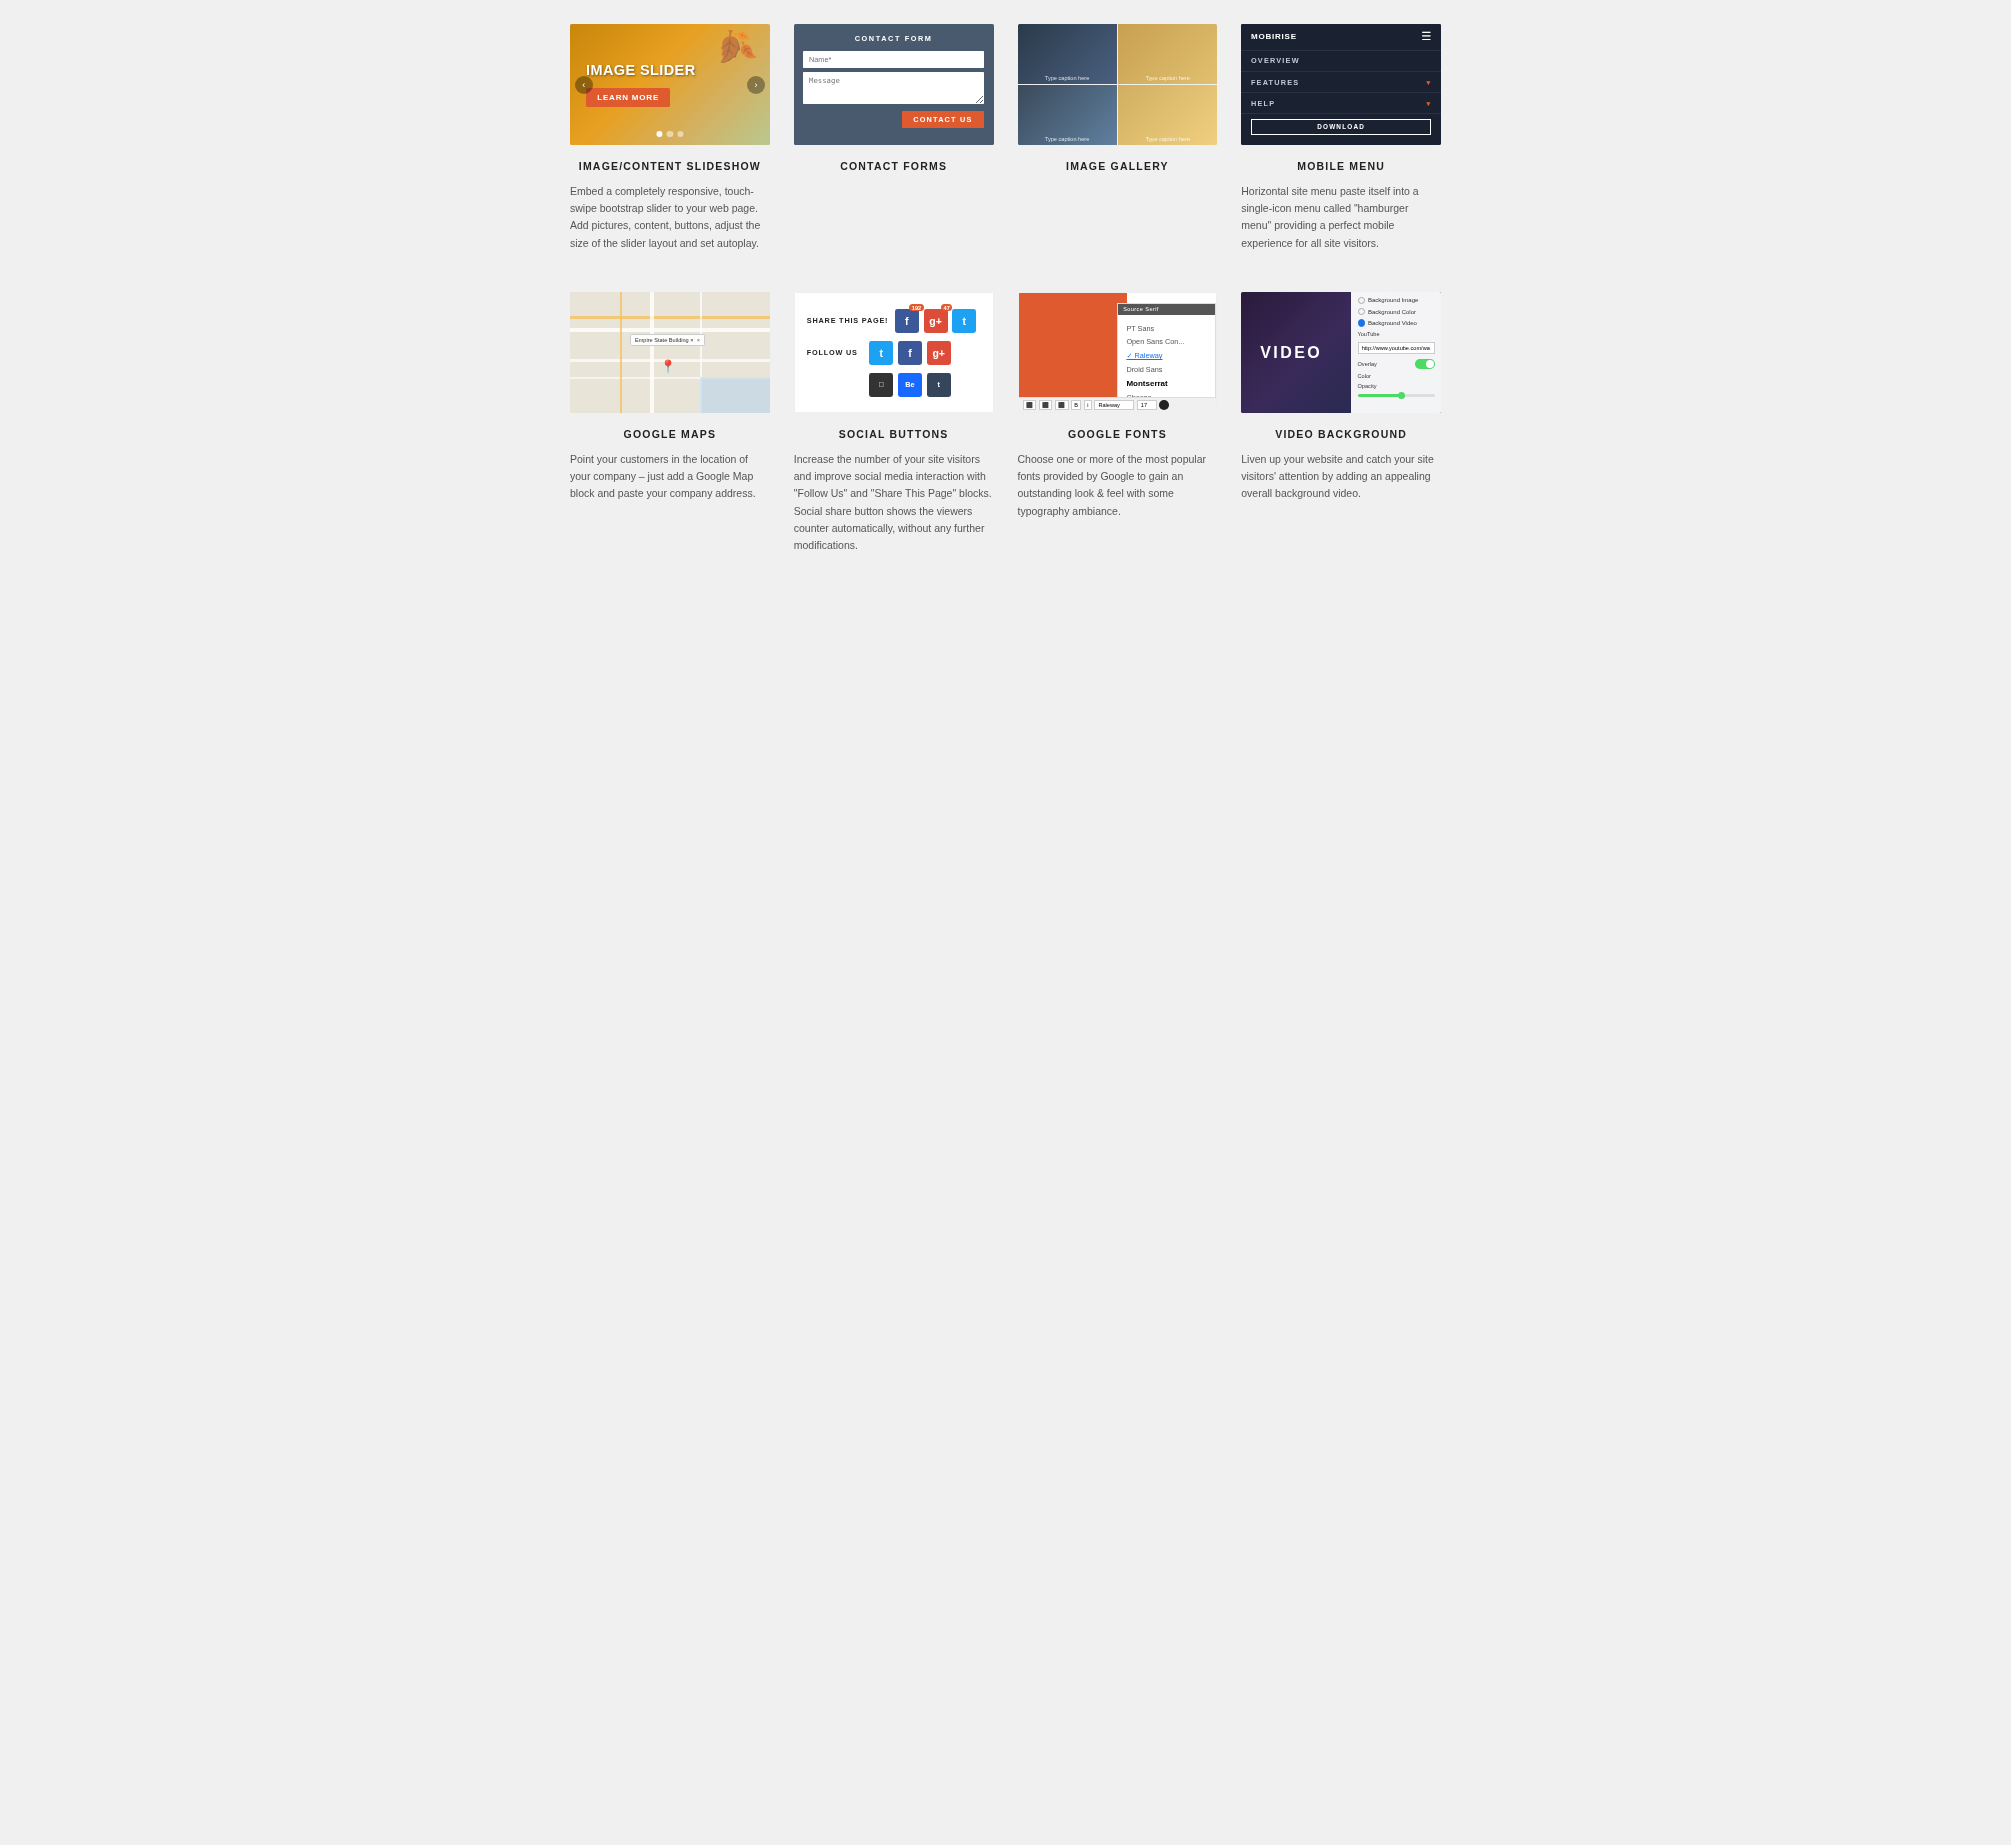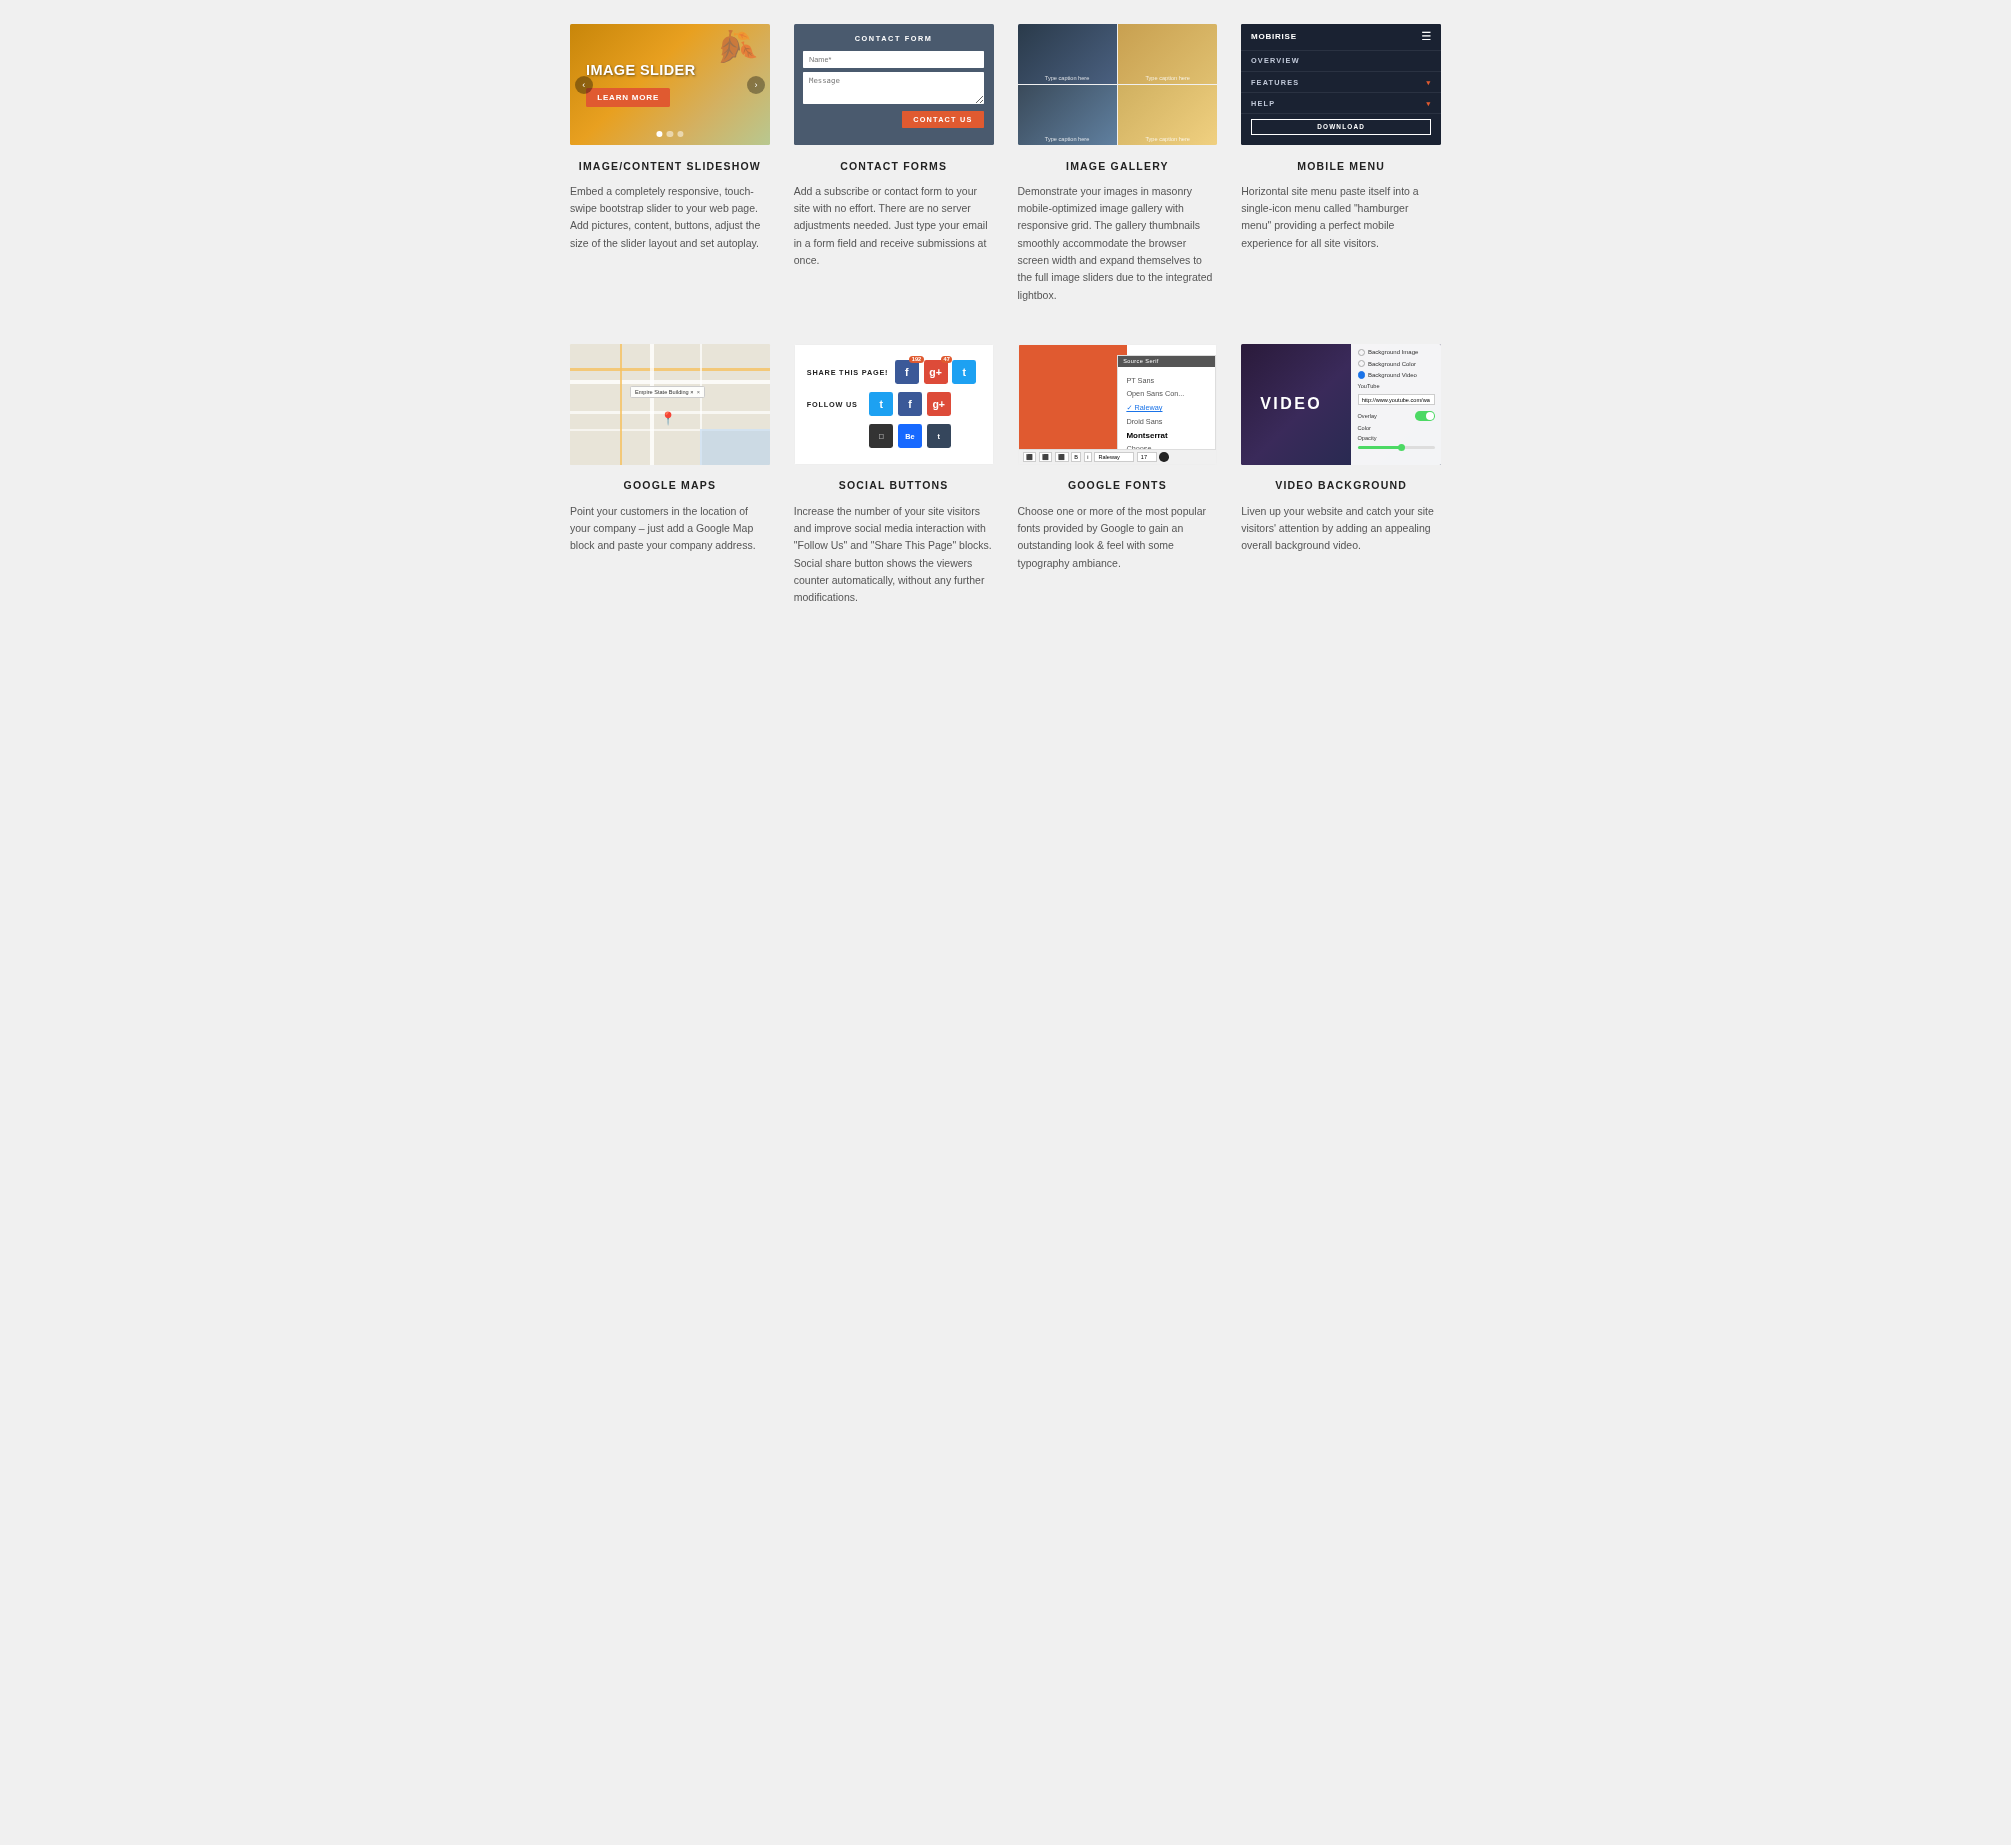"Add a subscribe or contact" div.card-desc { html: <div>Add a subscribe or contact form to your site with no effort. There are no server adjustments needed. Just type your email in a form field and receive submissions at once.</div> -> none }
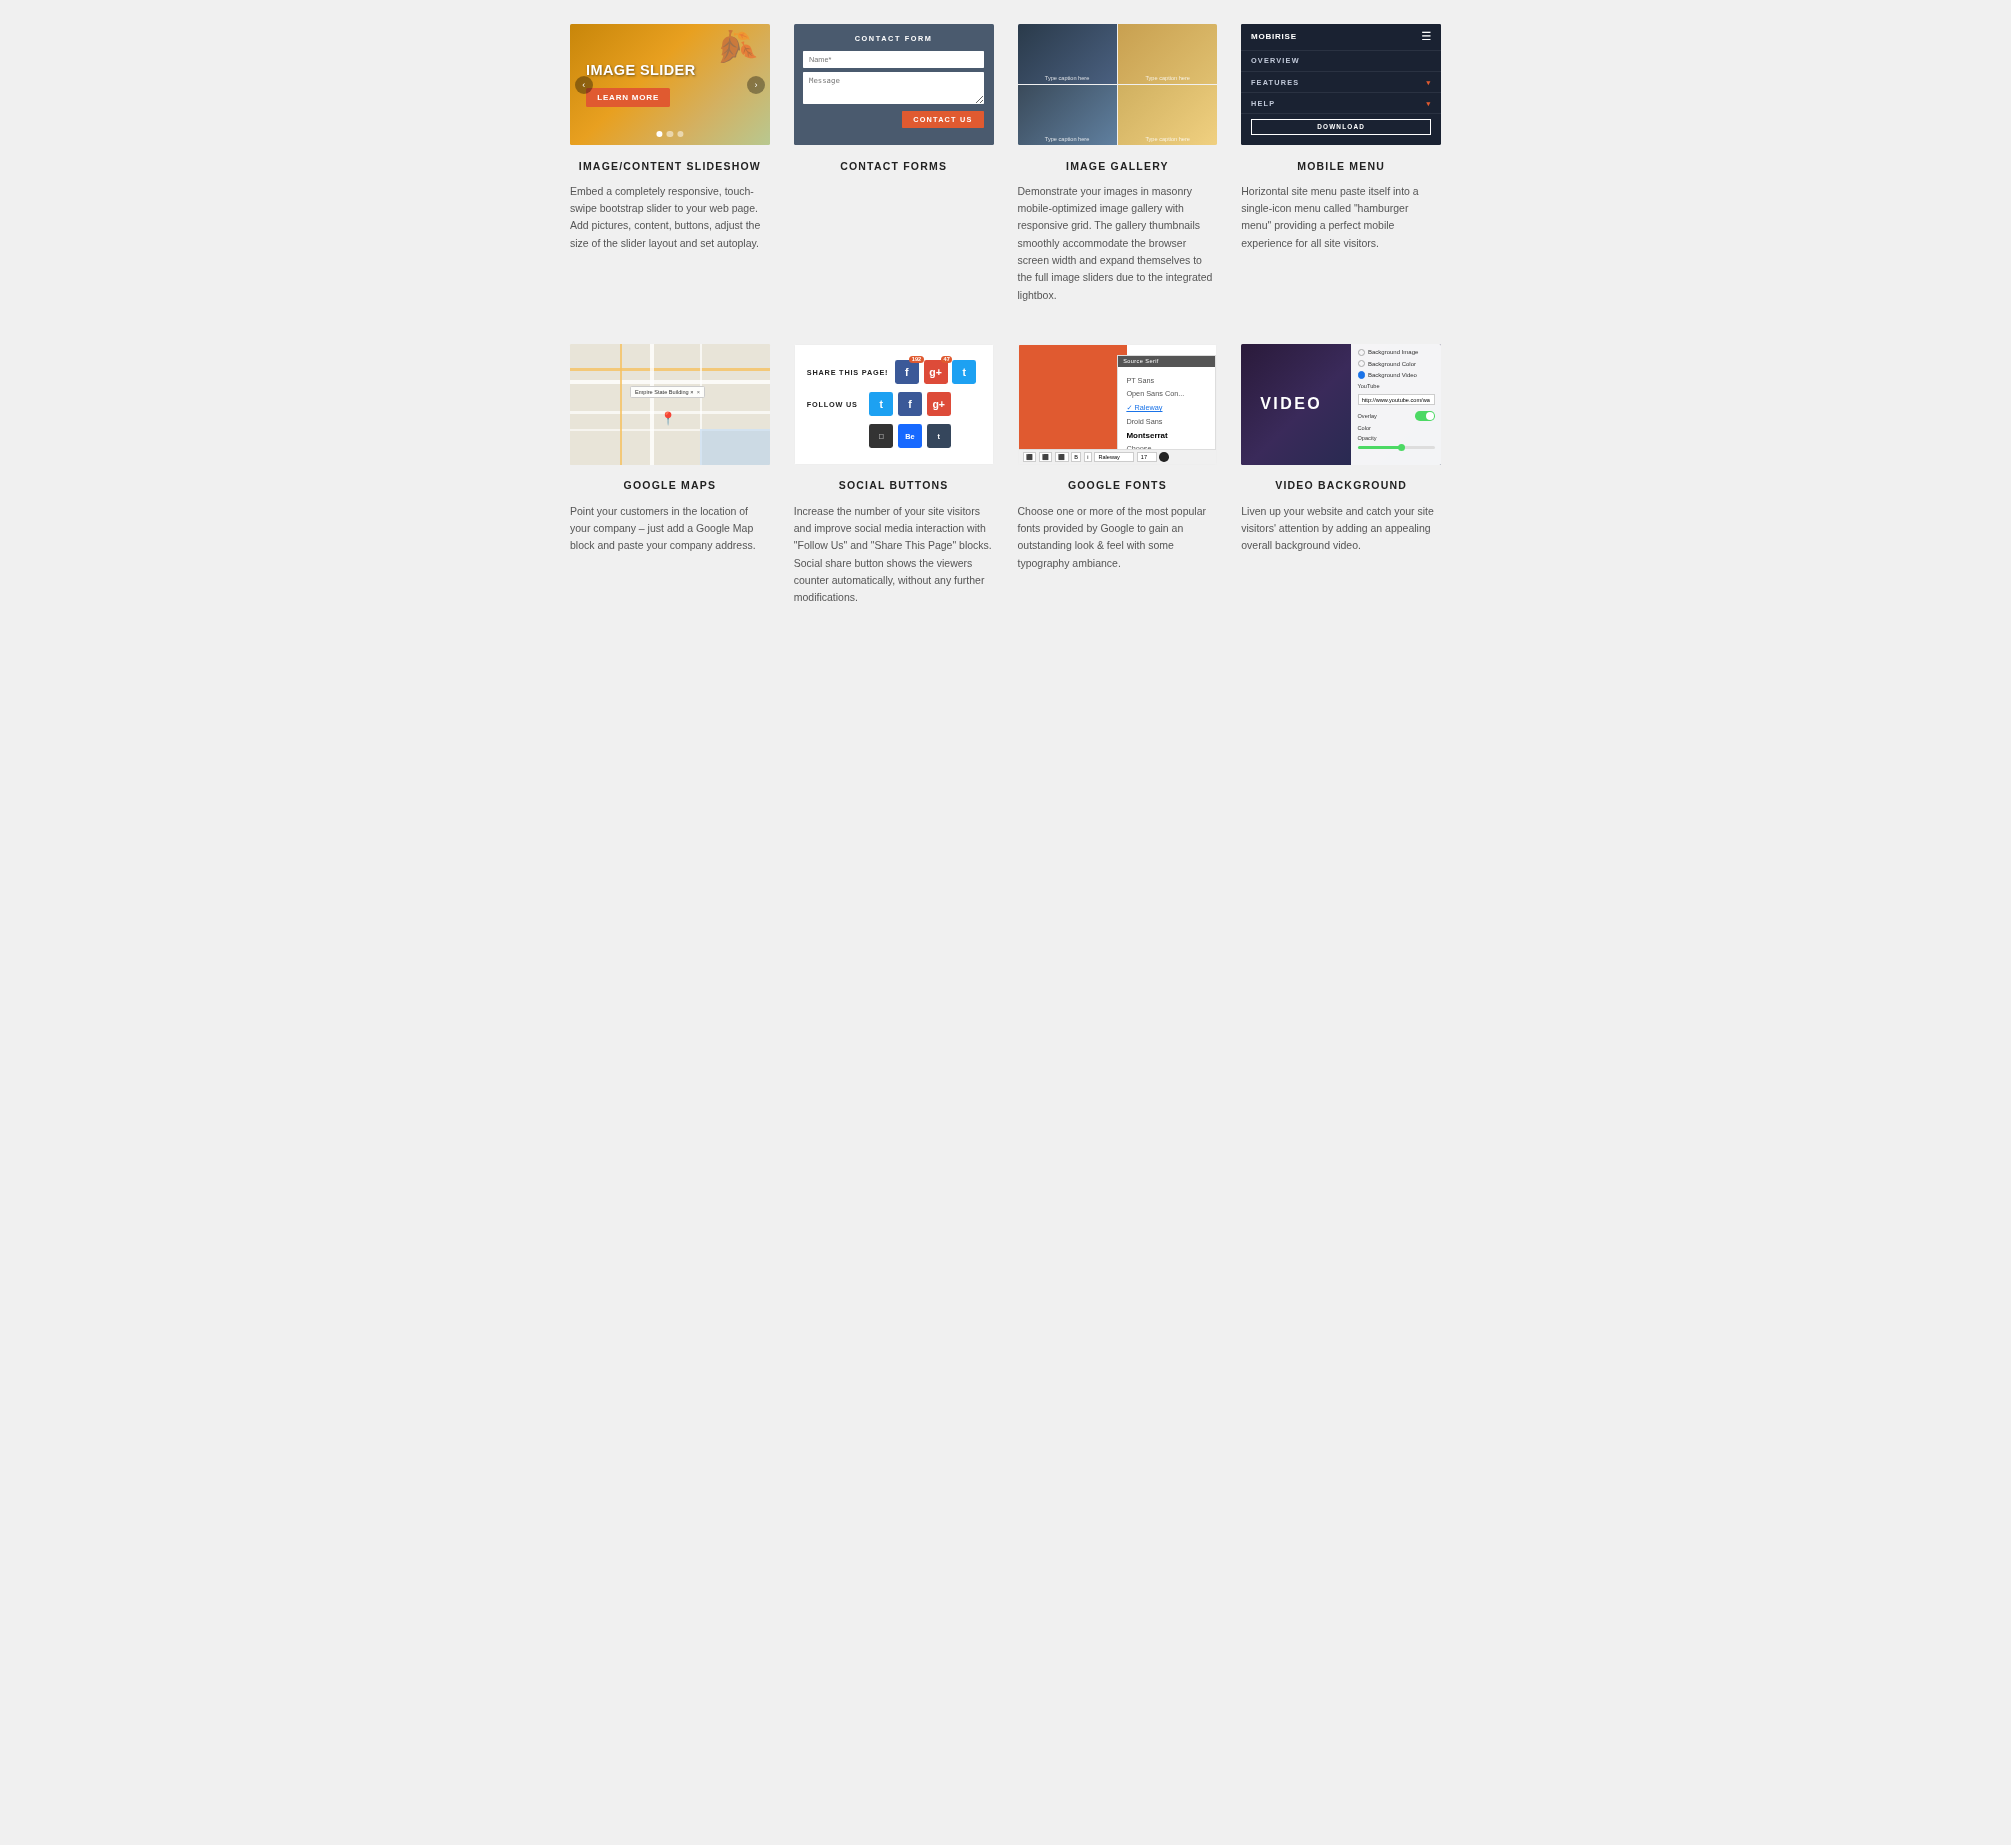"Demonstrate your images in masonry" div.card-desc { html: <div>Demonstrate your images in masonry mobile-optimized image gallery with responsive grid. The gallery thumbnails smoothly accommodate the browser screen width and expand themselves to the full image sliders due to the integrated lightbox.</div> -> none }
